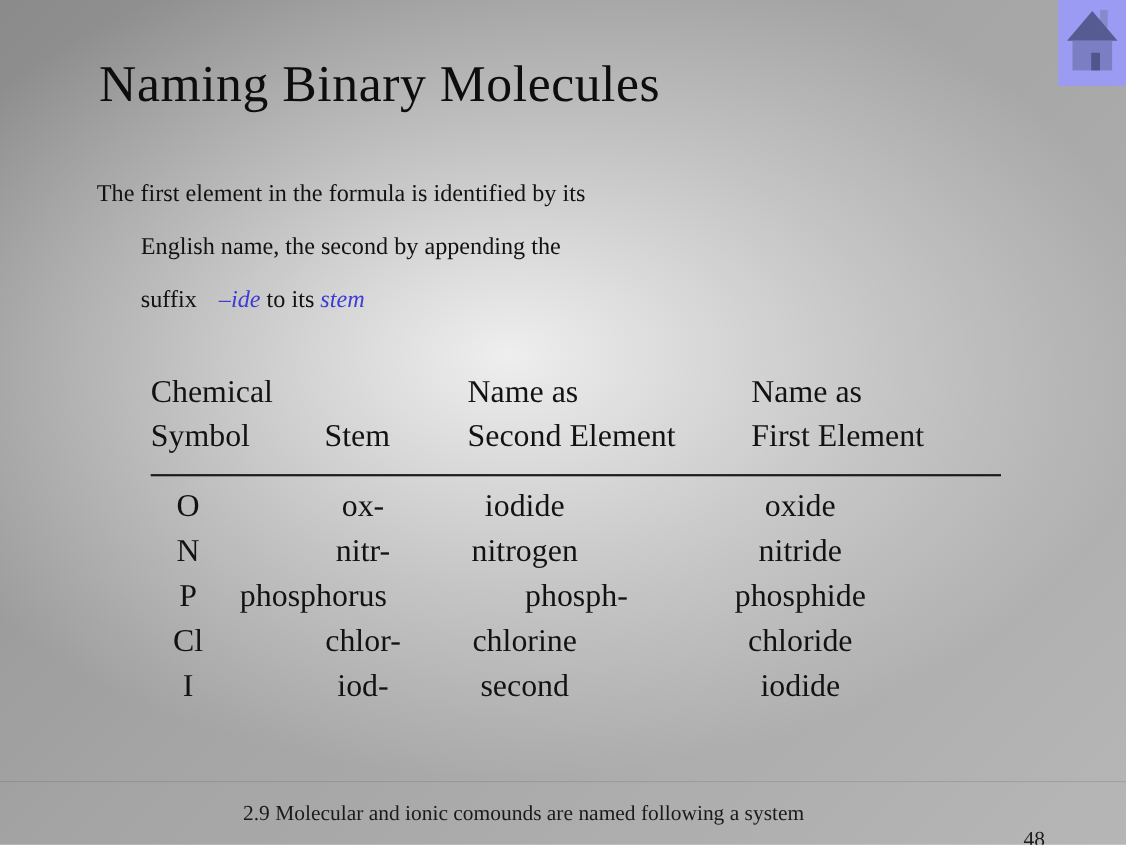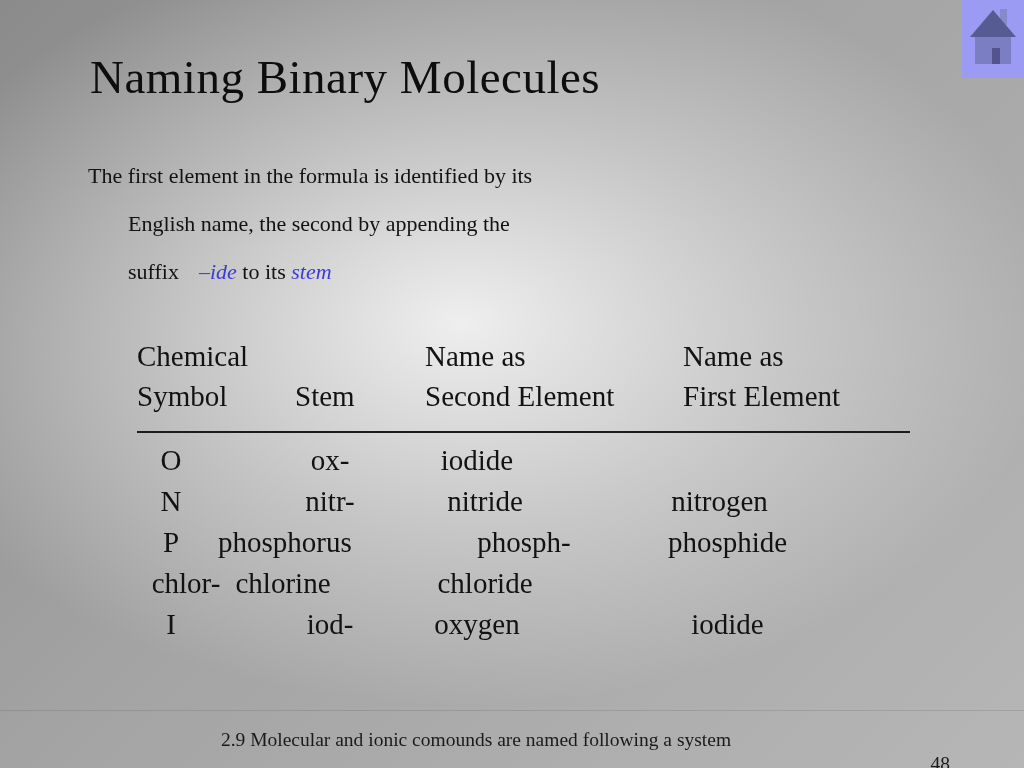"oxide" div.tcell { html: none -> <div>oxide</div> }
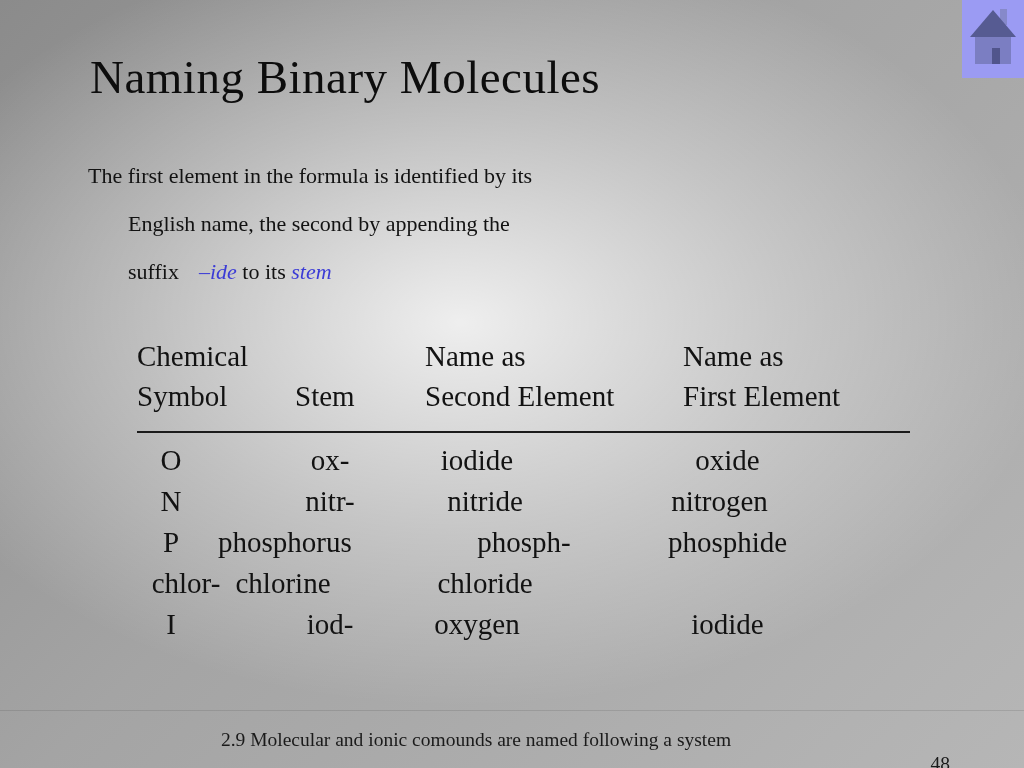"nitride" div.tcell { order: before "nitrogen" -> after "nitrogen" }
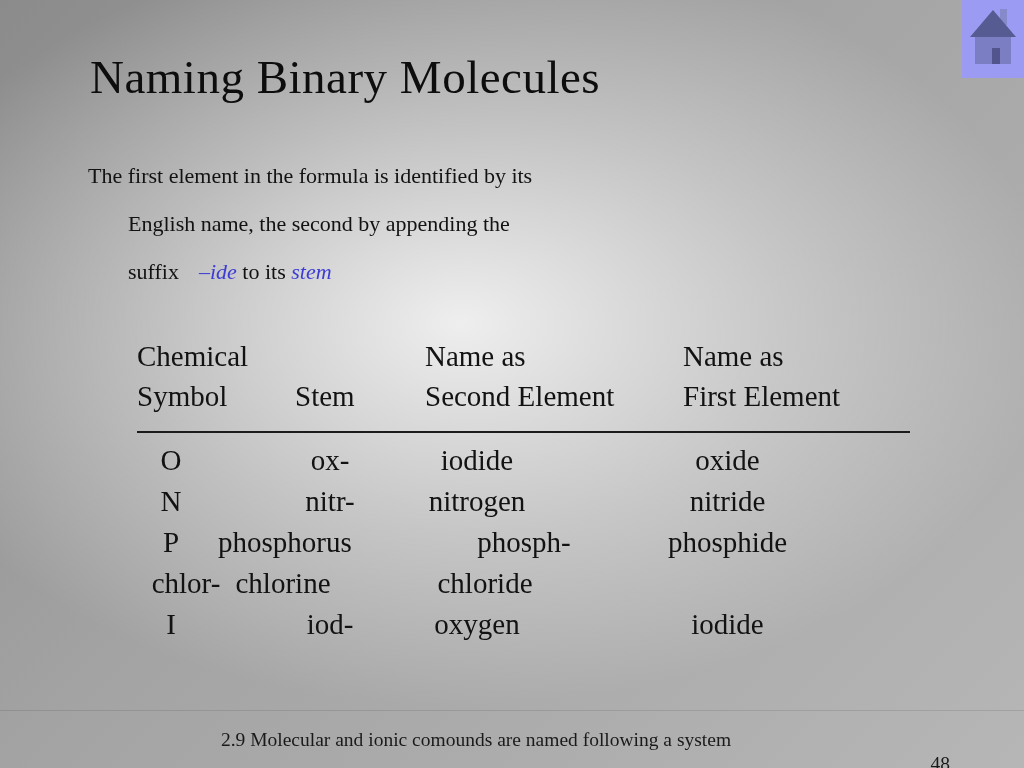"Cl" div.tcell { html: none -> <div>Cl</div> }
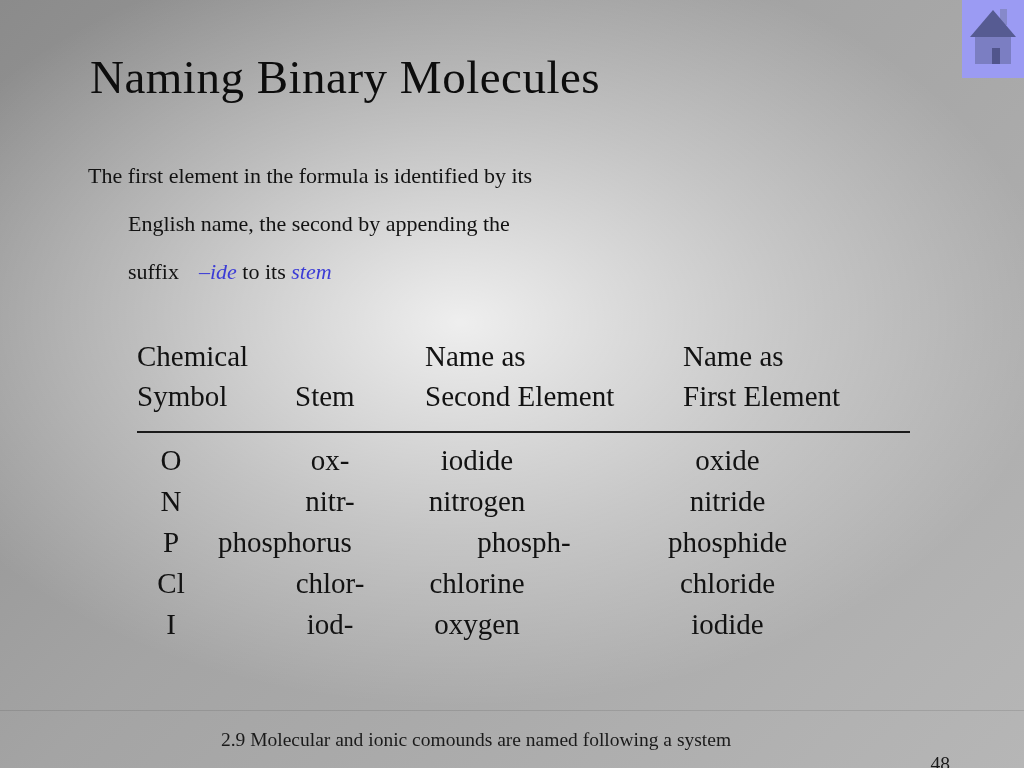"oxygen" div.tcell { text: oxygen -> second }
